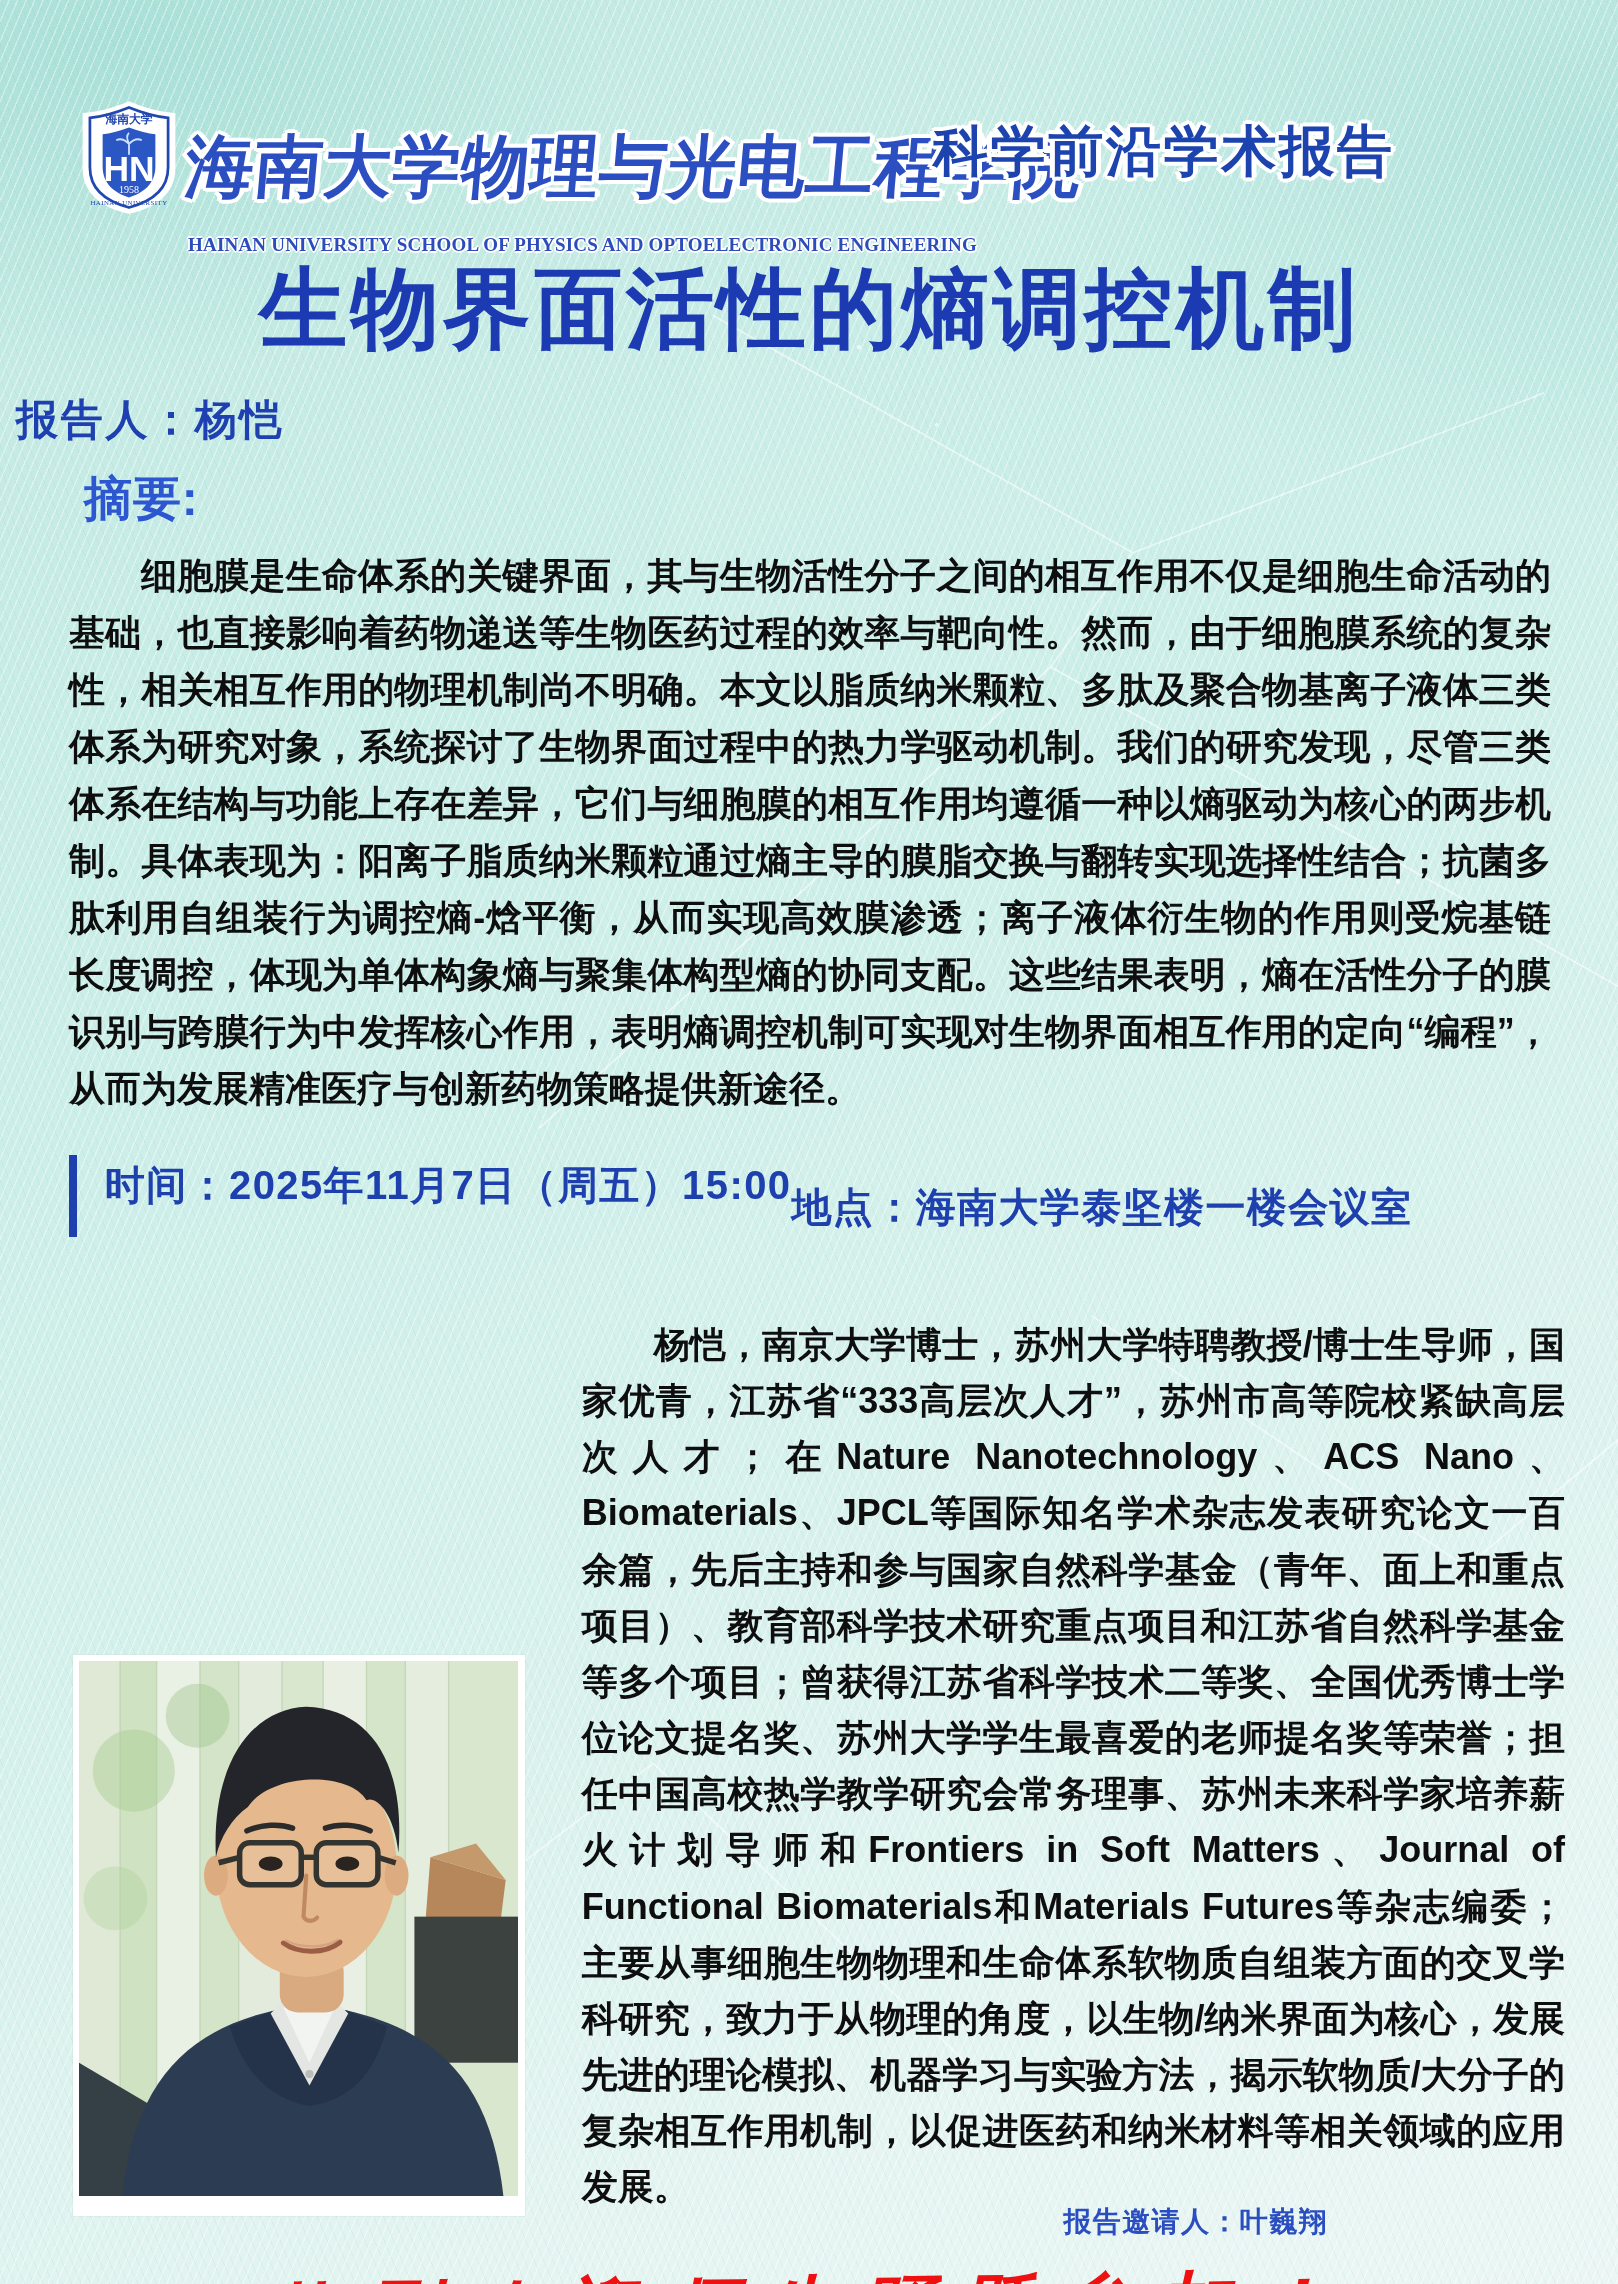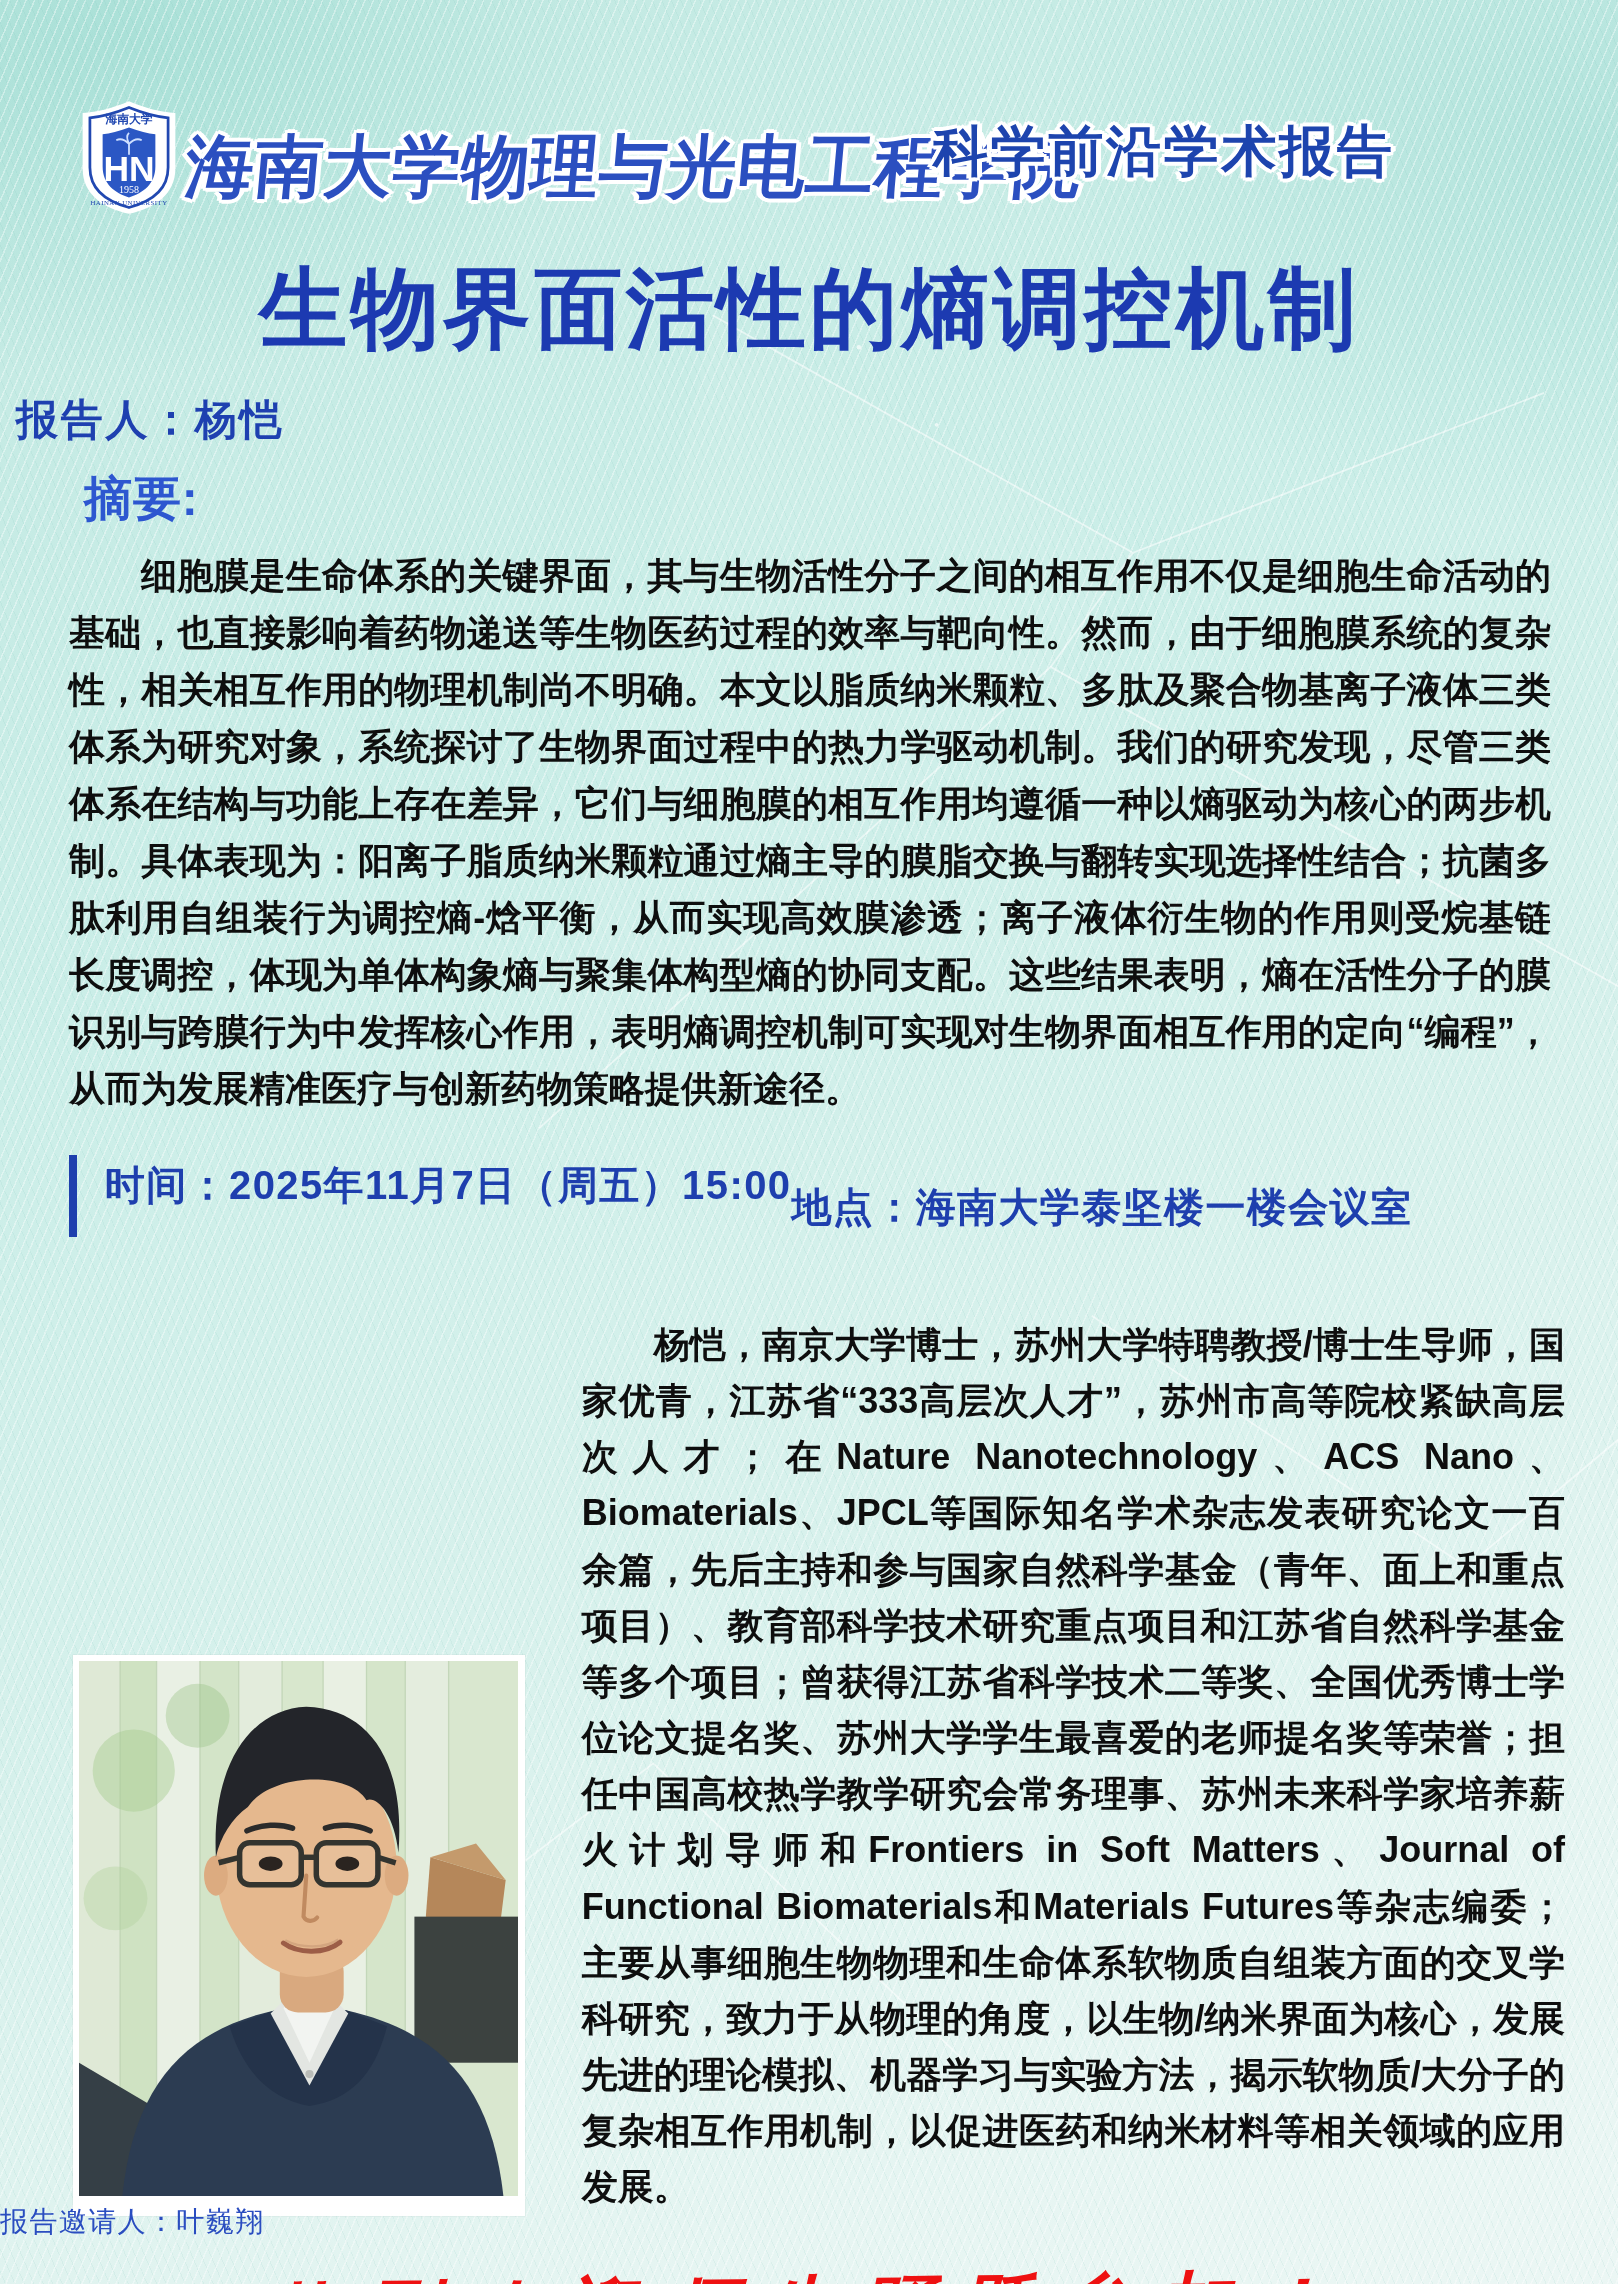"HAINAN UNIVERSITY SCHOOL OF PHYSICS" div.college-en { html: none -> <div>HAINAN UNIVERSITY SCHOOL OF PHYSICS AND OPTOELECTRONIC ENGINEERING</div> }
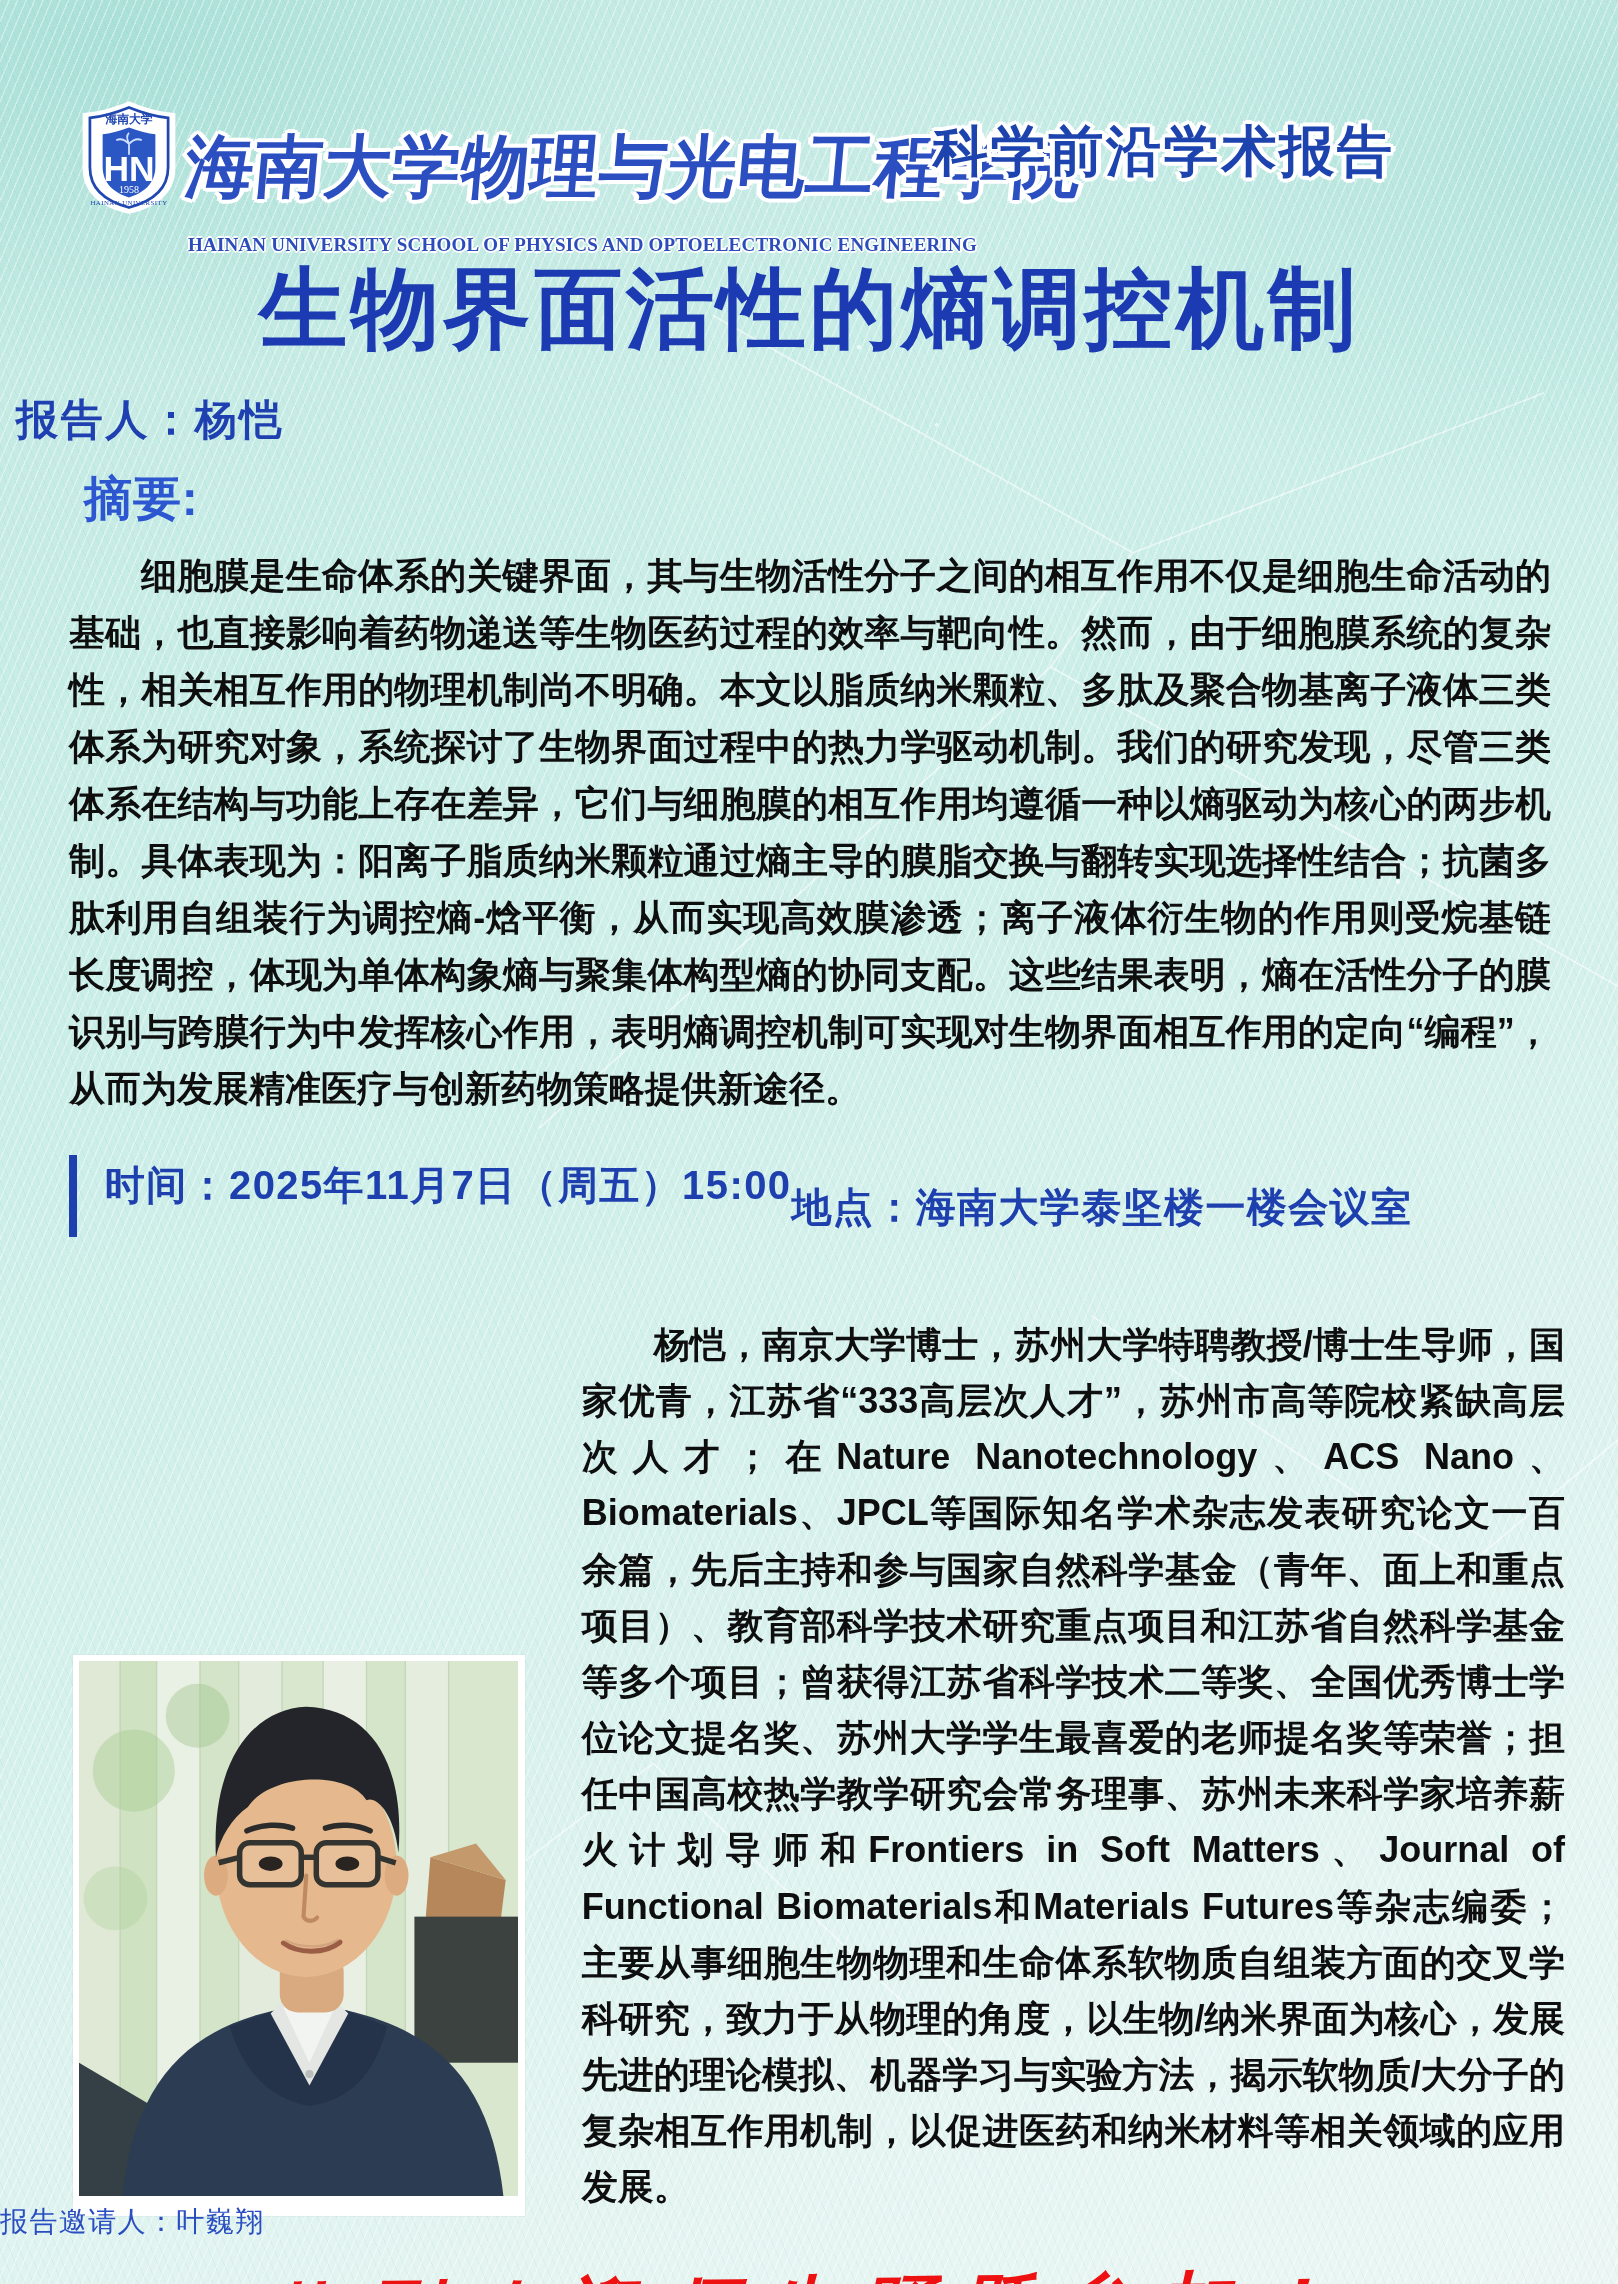"报告邀请人：叶巍翔" .inviter { font-weight: 400 -> 700; text-align: left -> right }
